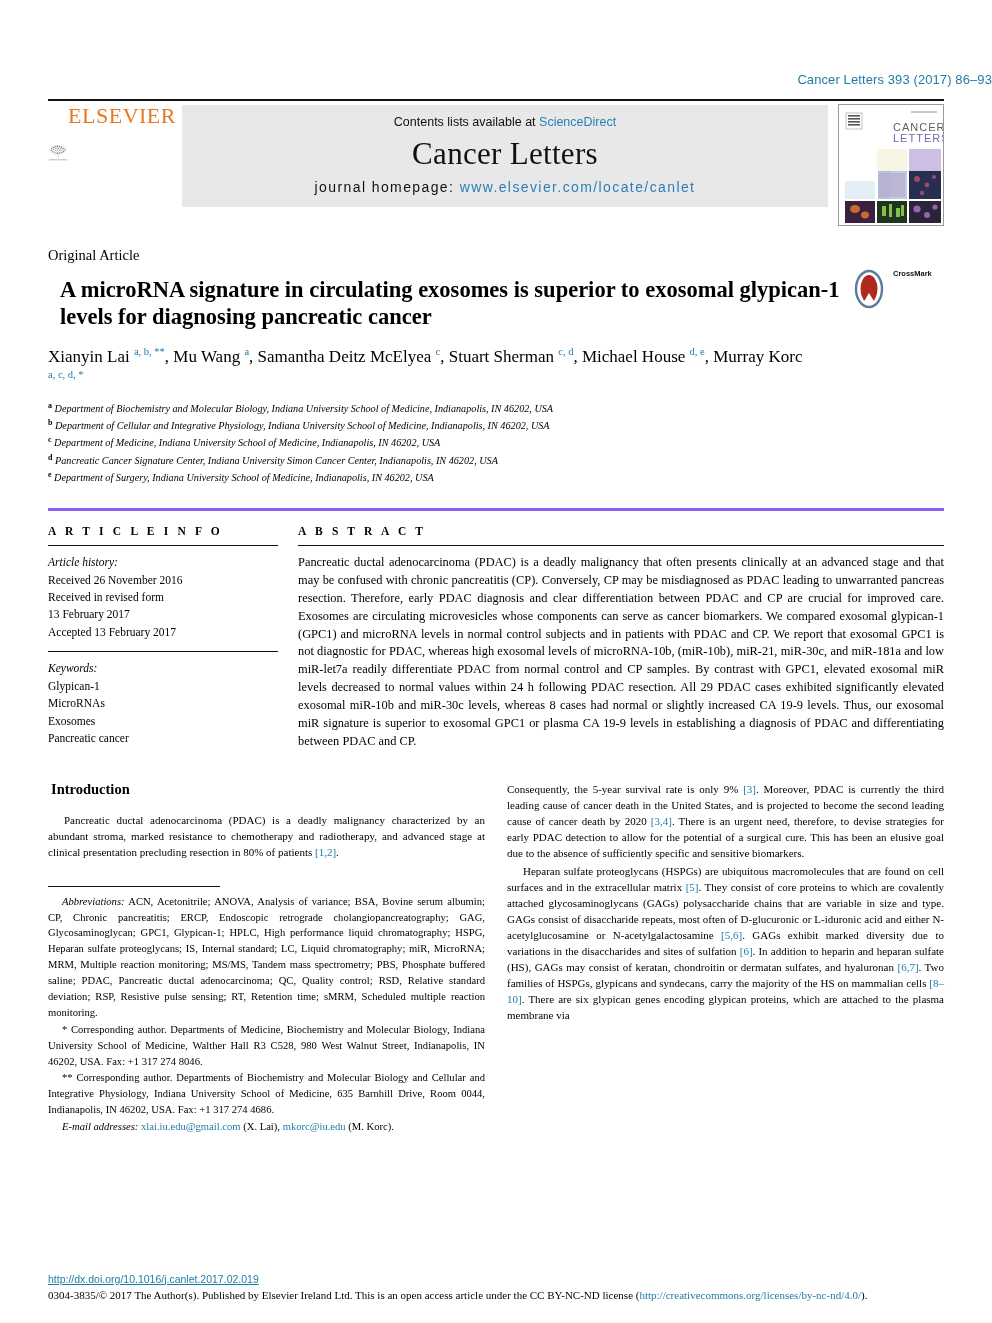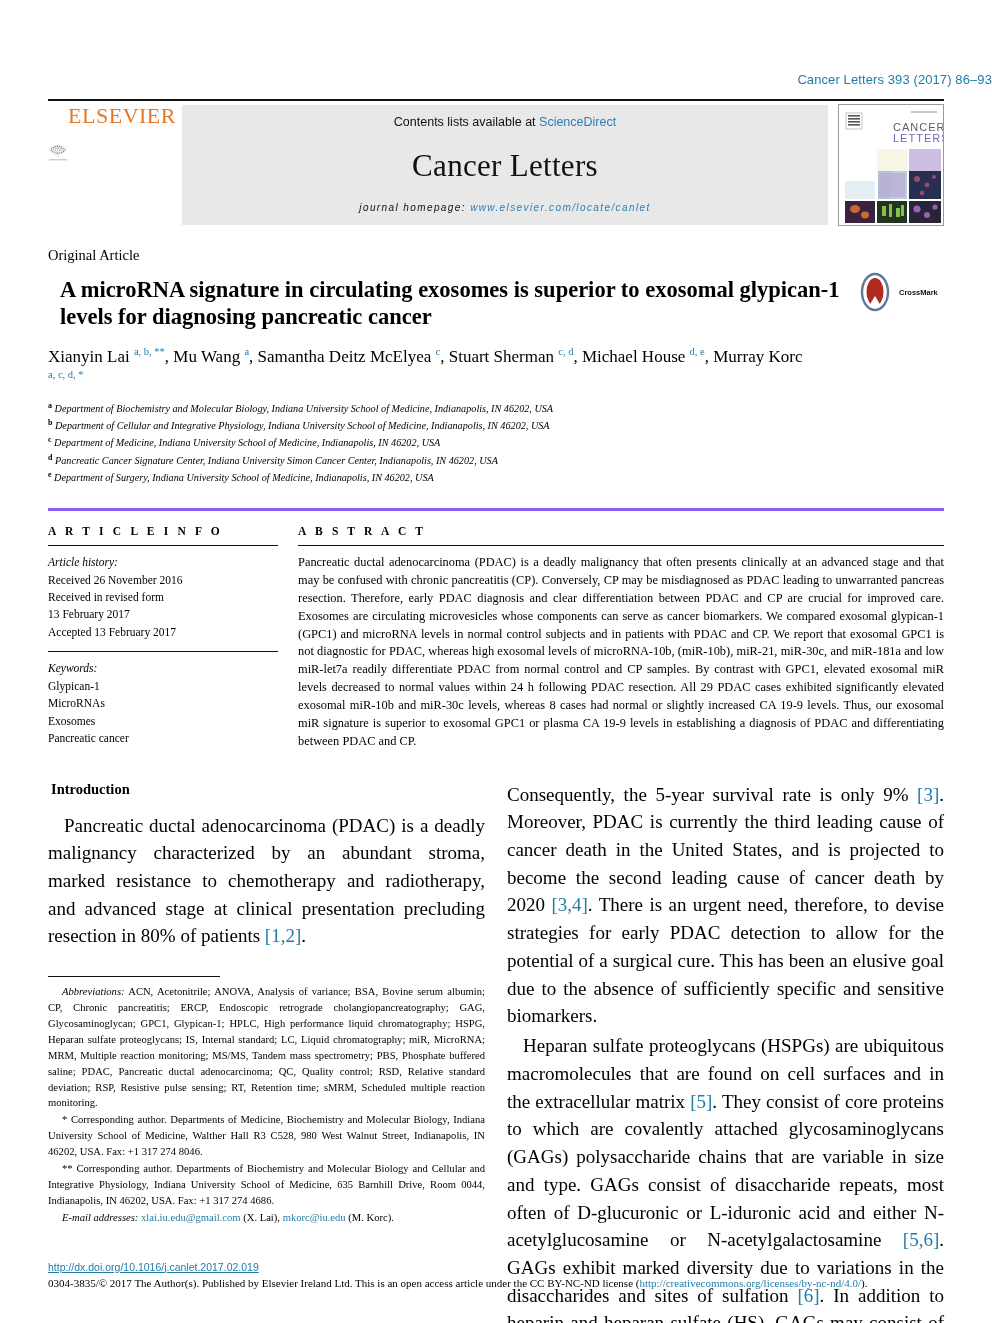"Contents lists available at" .journal-band { margin: 4px 0 4px 6px -> 4px 0 22px 6px }
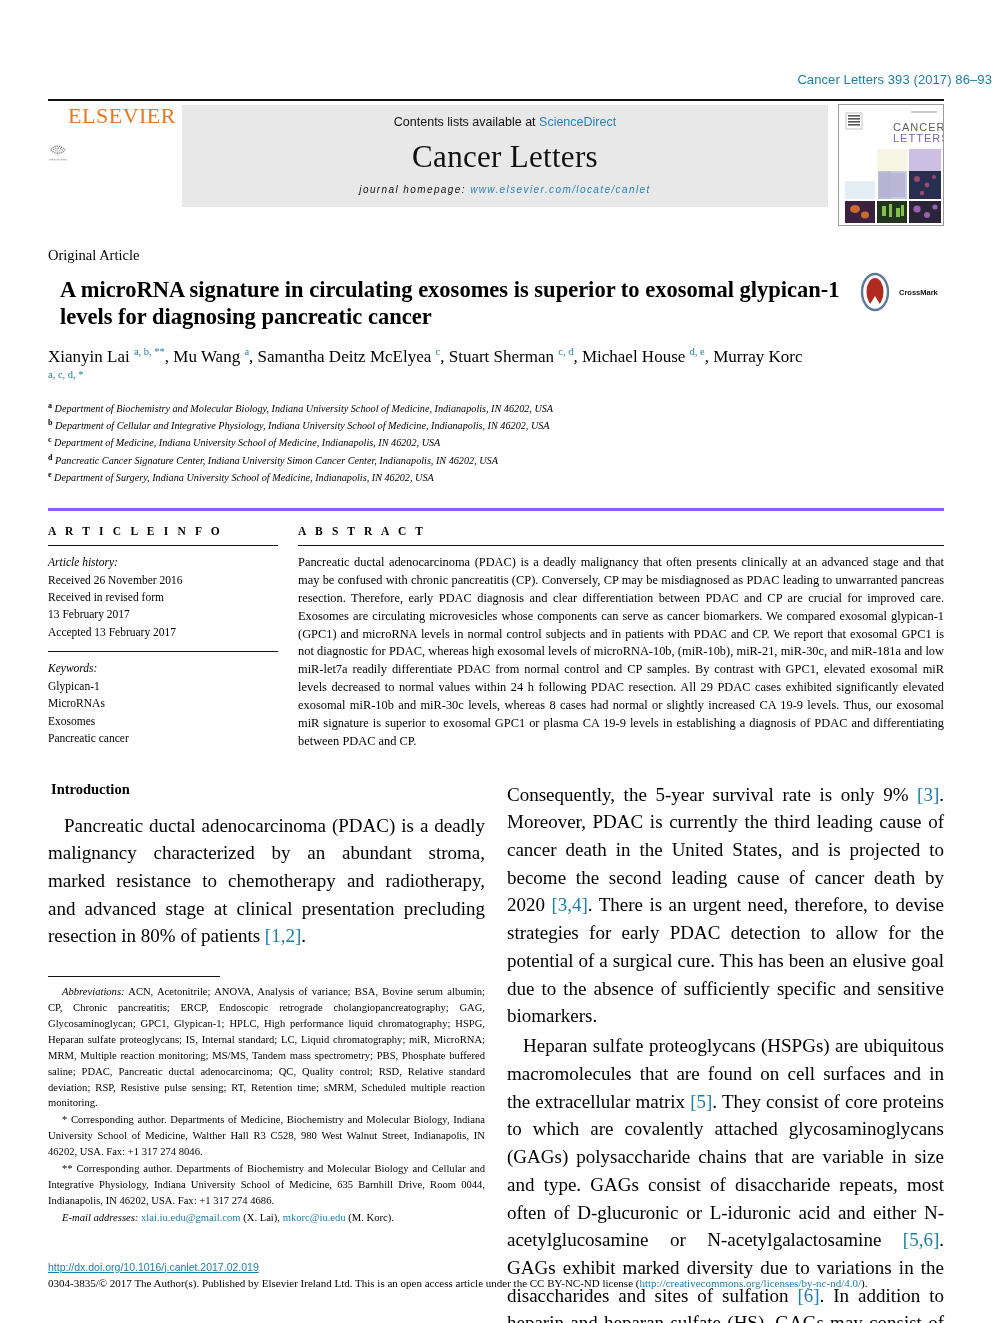"journal homepage:" .homepage-line { font-size: 10px -> 14px; font-style: italic -> none }
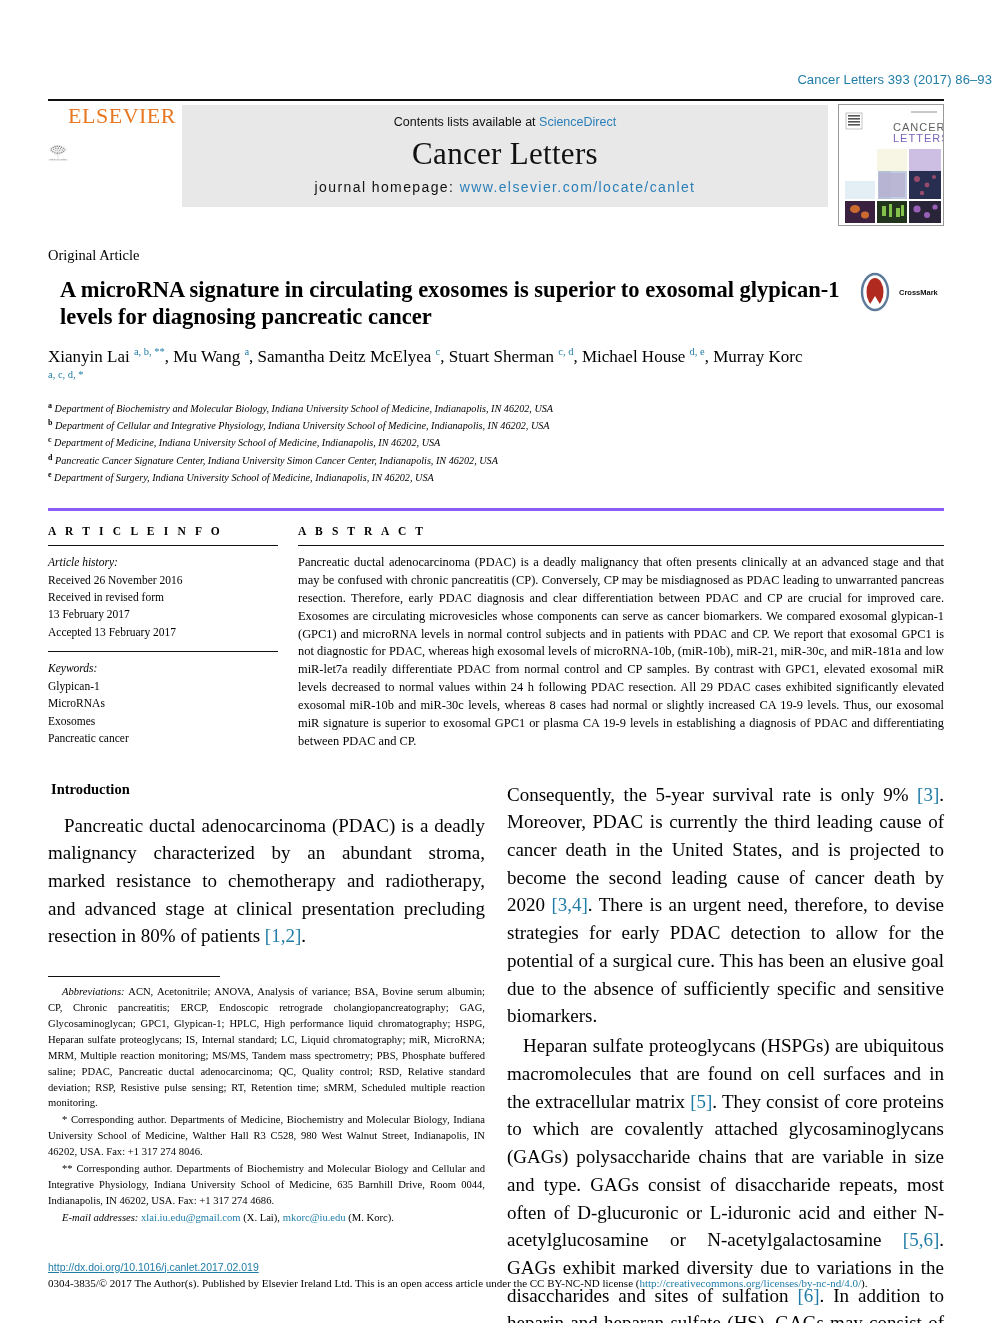"CrossMark" .crossmark { align-items: center -> flex-start; right: 0 -> 6px }
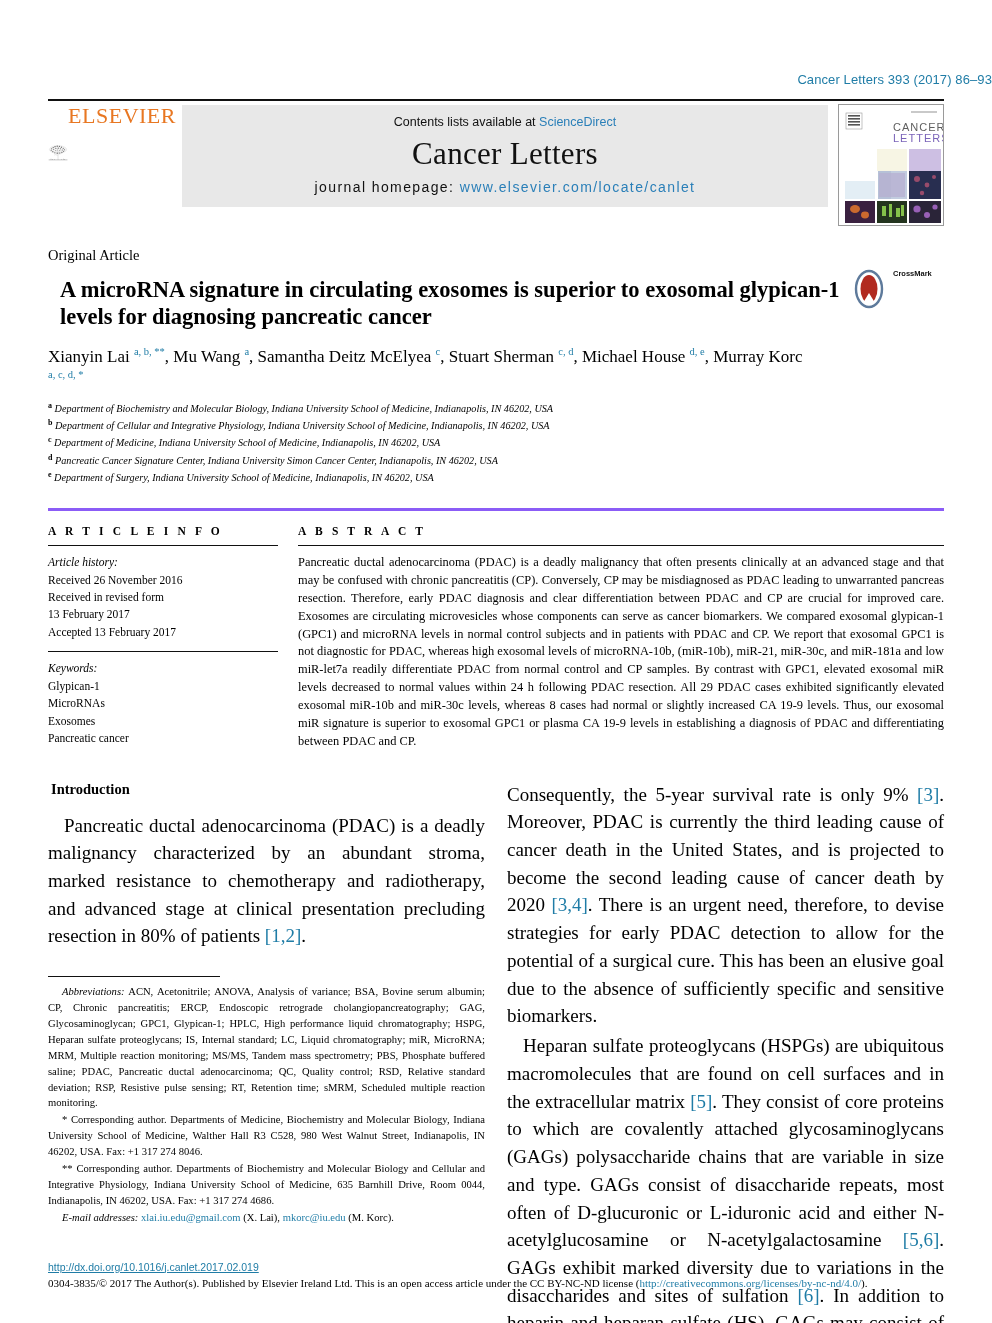"Consequently, the 5-year survival rate" .para { font-size: 19px -> 11px }
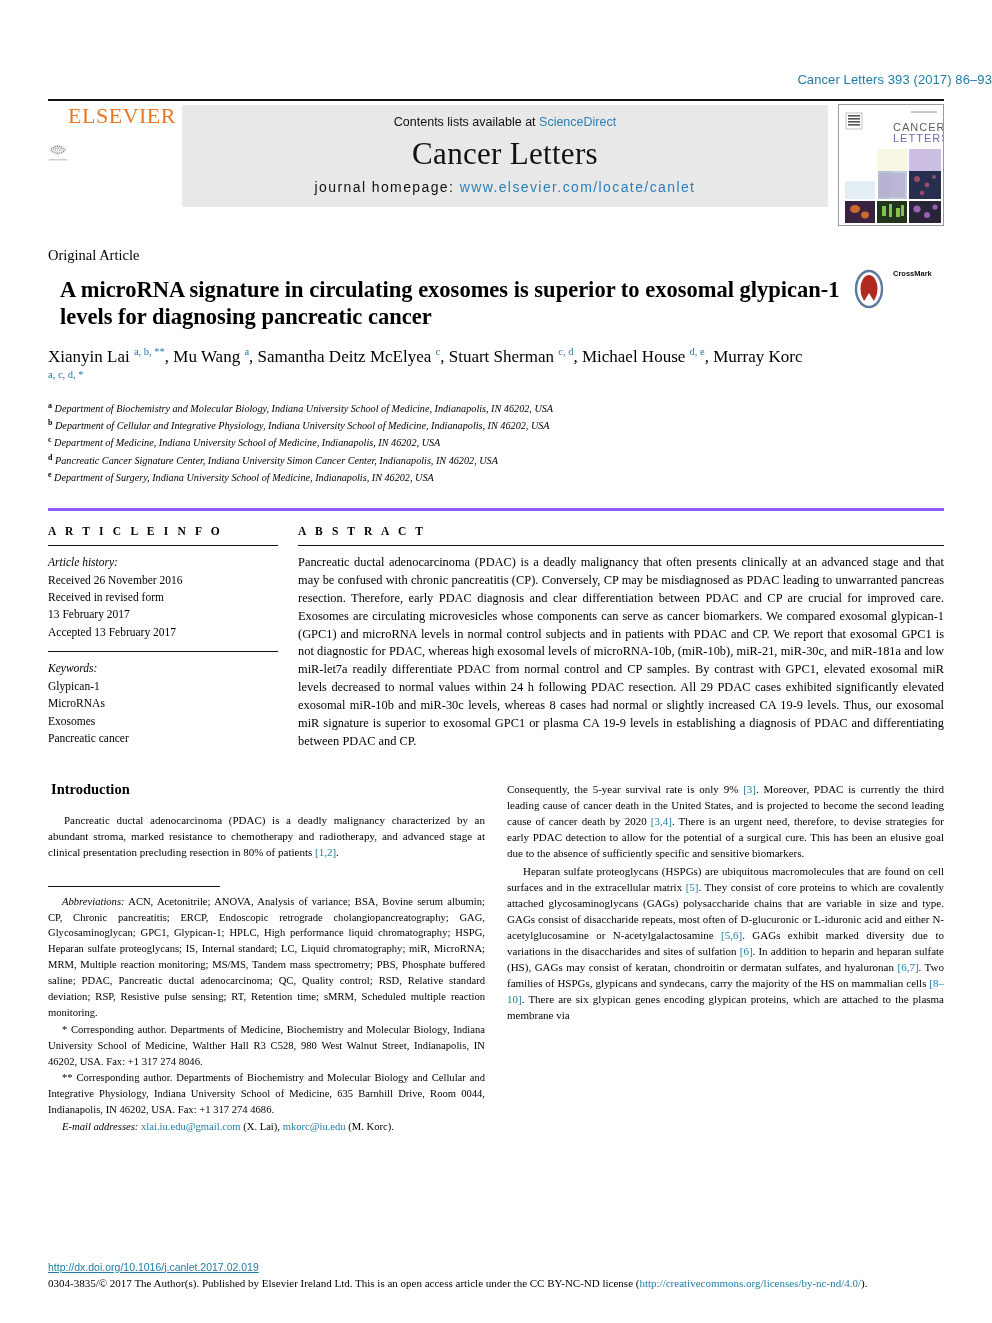"http://dx.doi.org/10.1016/j.canlet.2017." .page-footer { bottom: 32px -> 20px }
